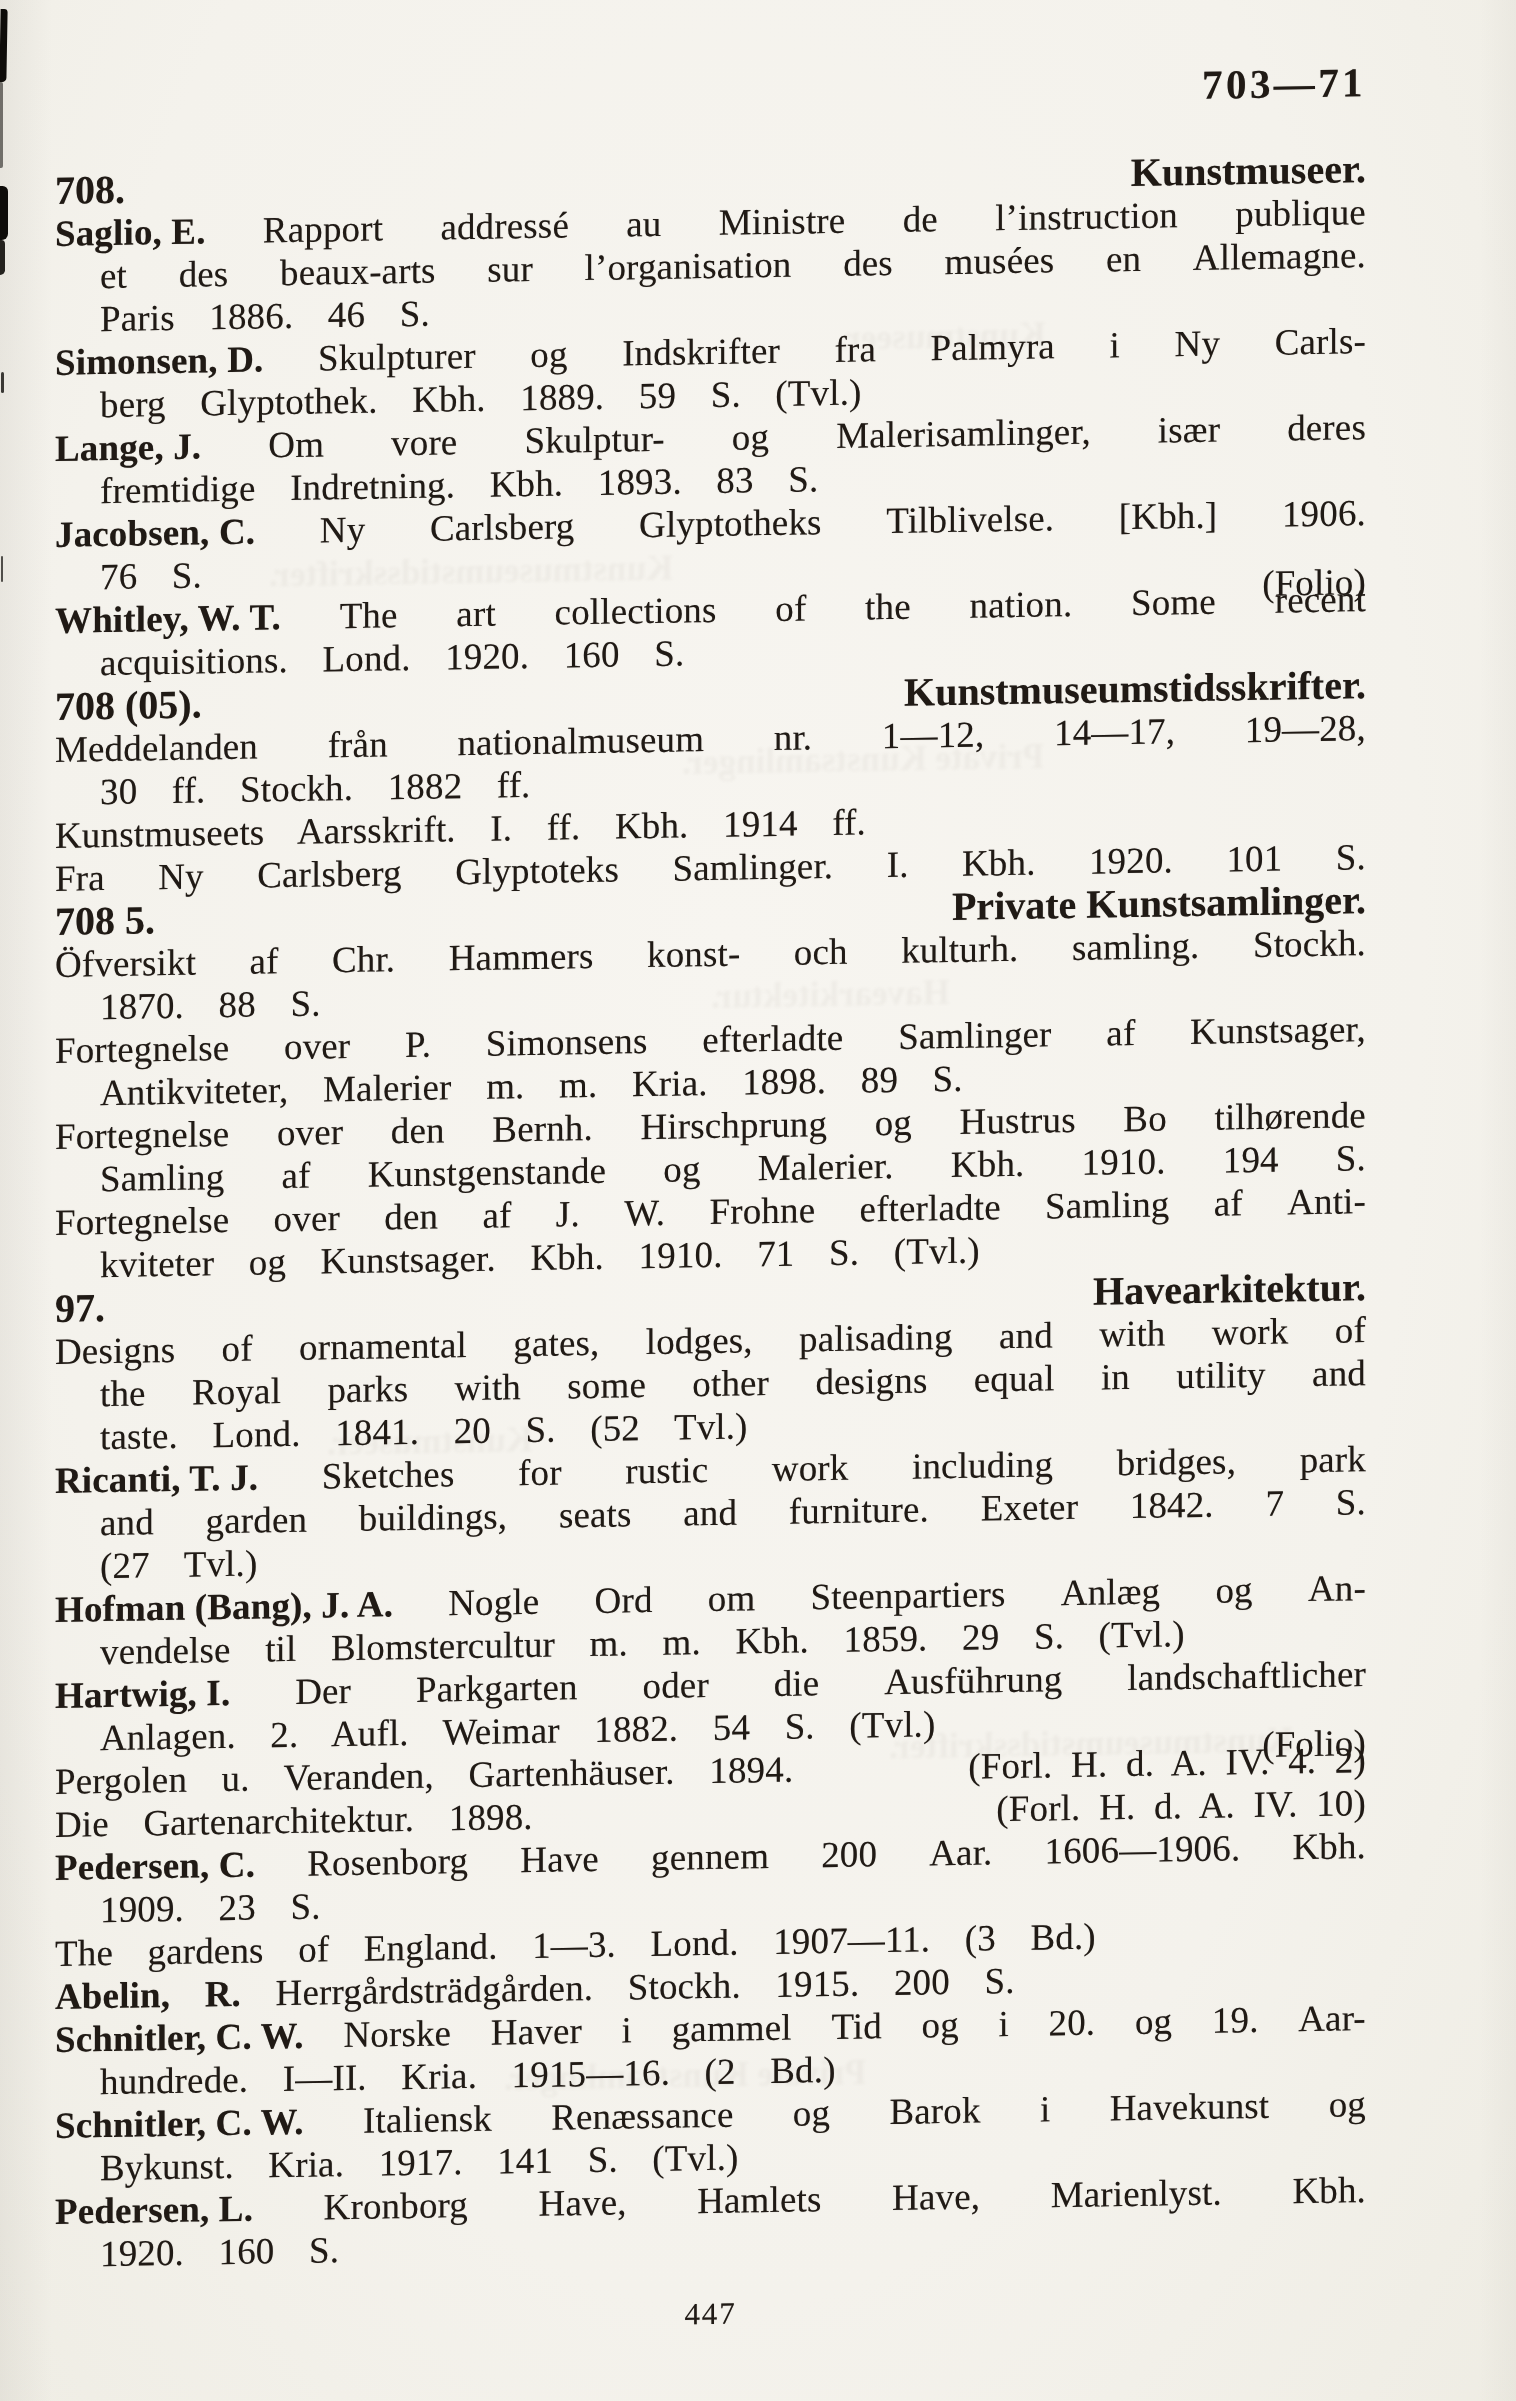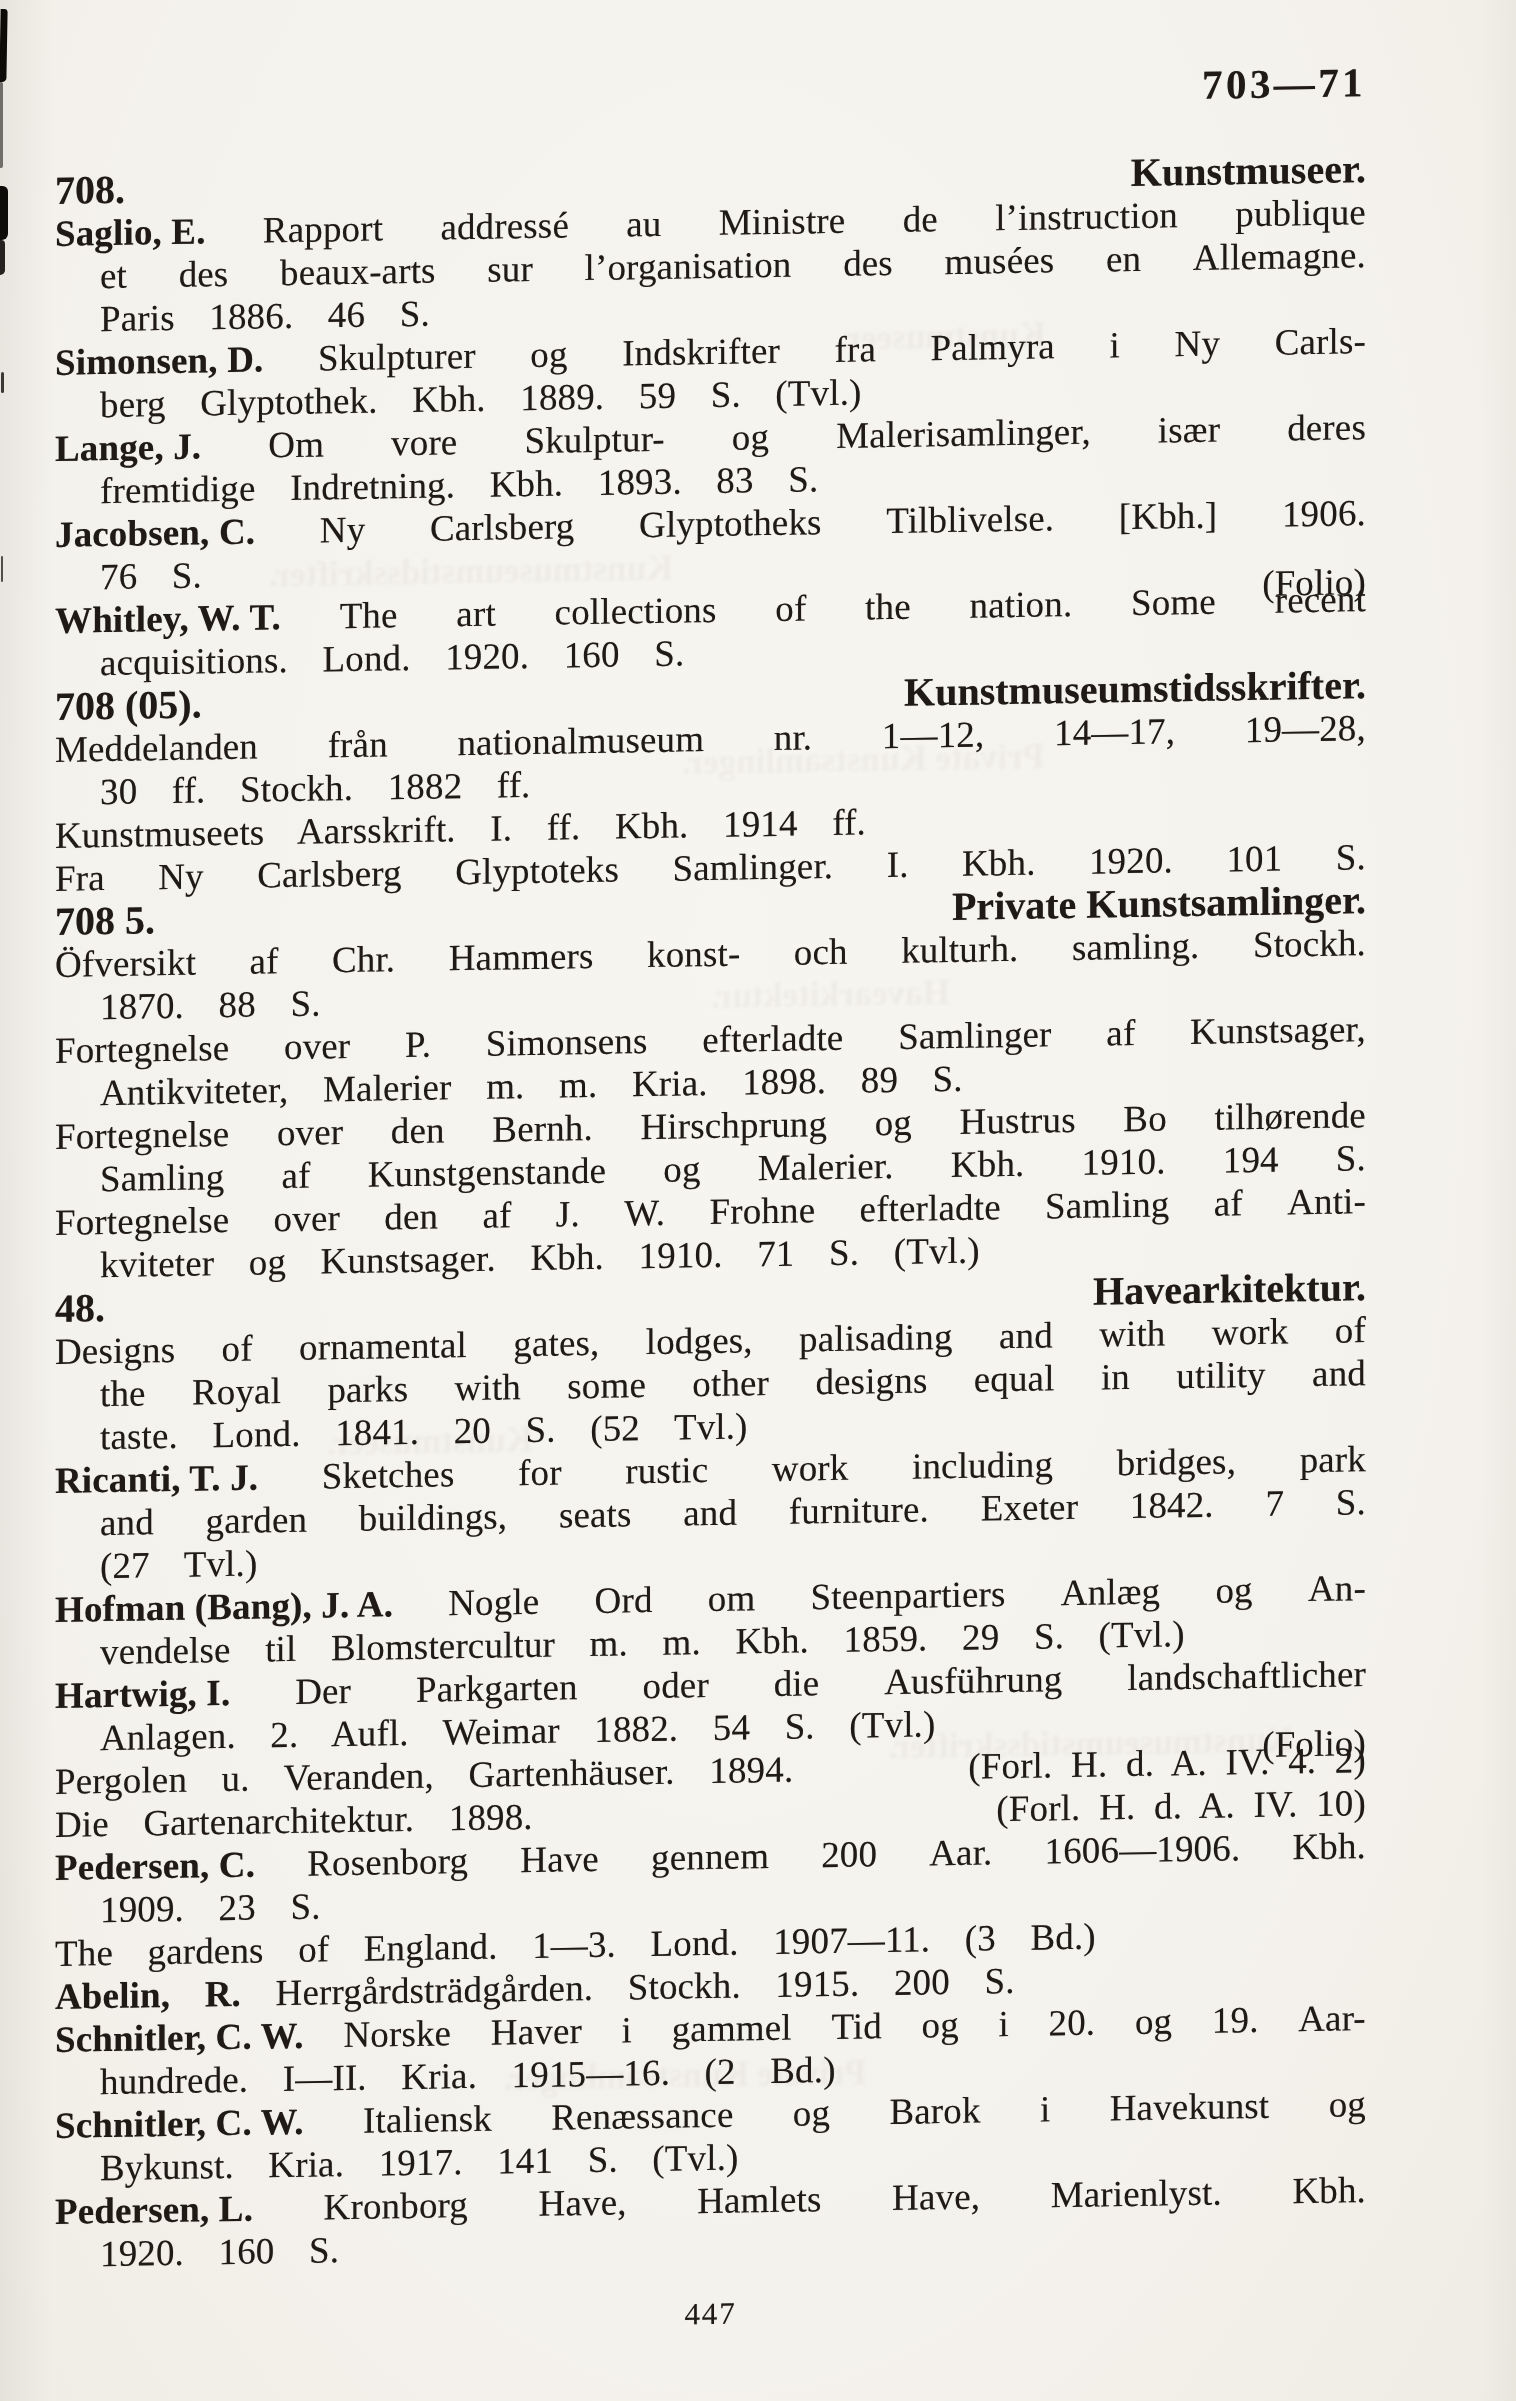"48." span.sec-num { text: 48 -> 97 }
